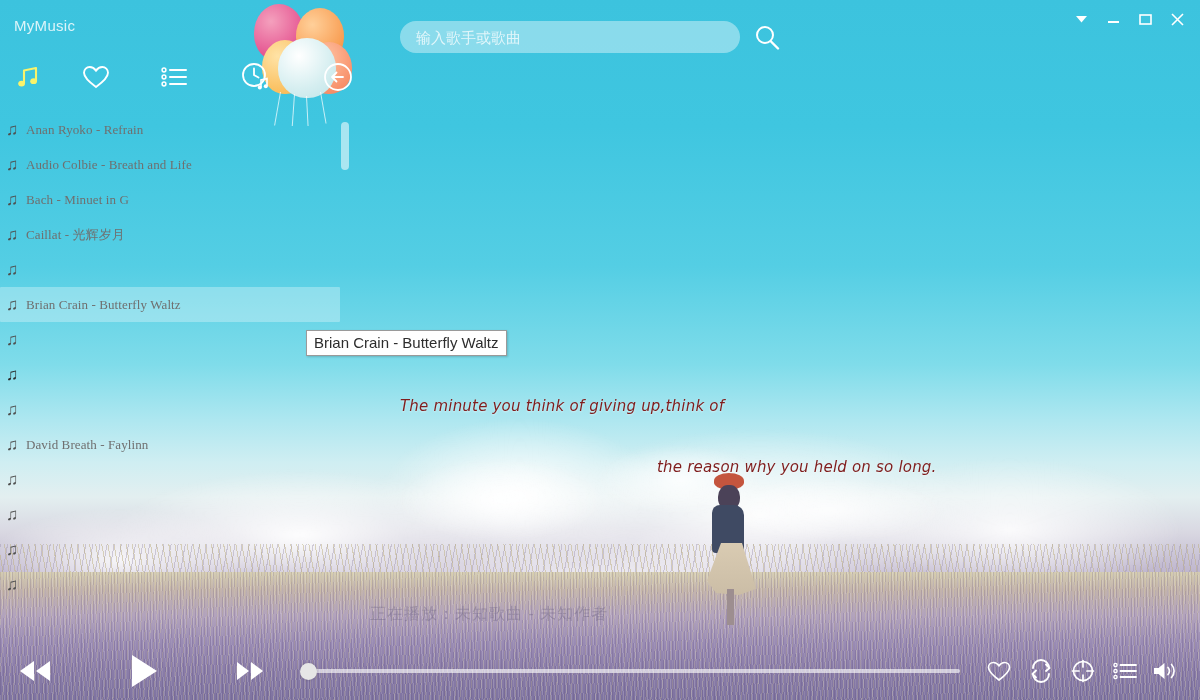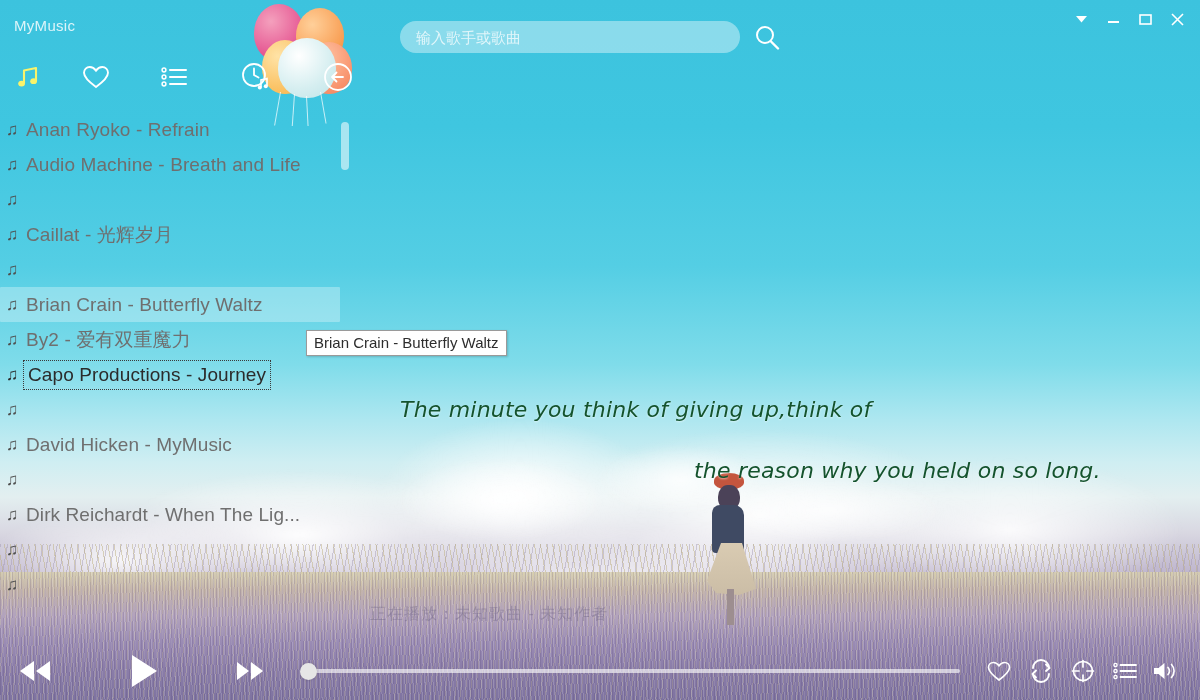"Anan Ryoko - Refrain" .song-text { font-family: Liberation Sans, sans-serif -> Liberation Serif, serif; font-size: 19px -> 13px }
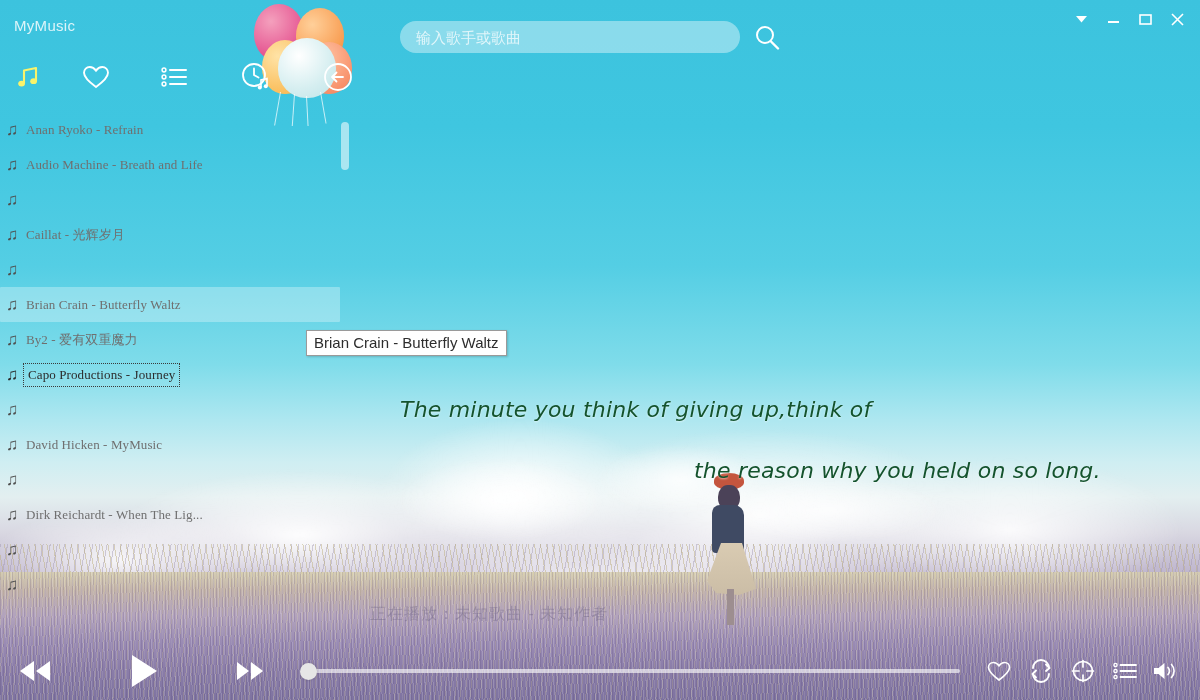"Audio Machine - Breath and" span.song-text { text: Machine -> Colbie }
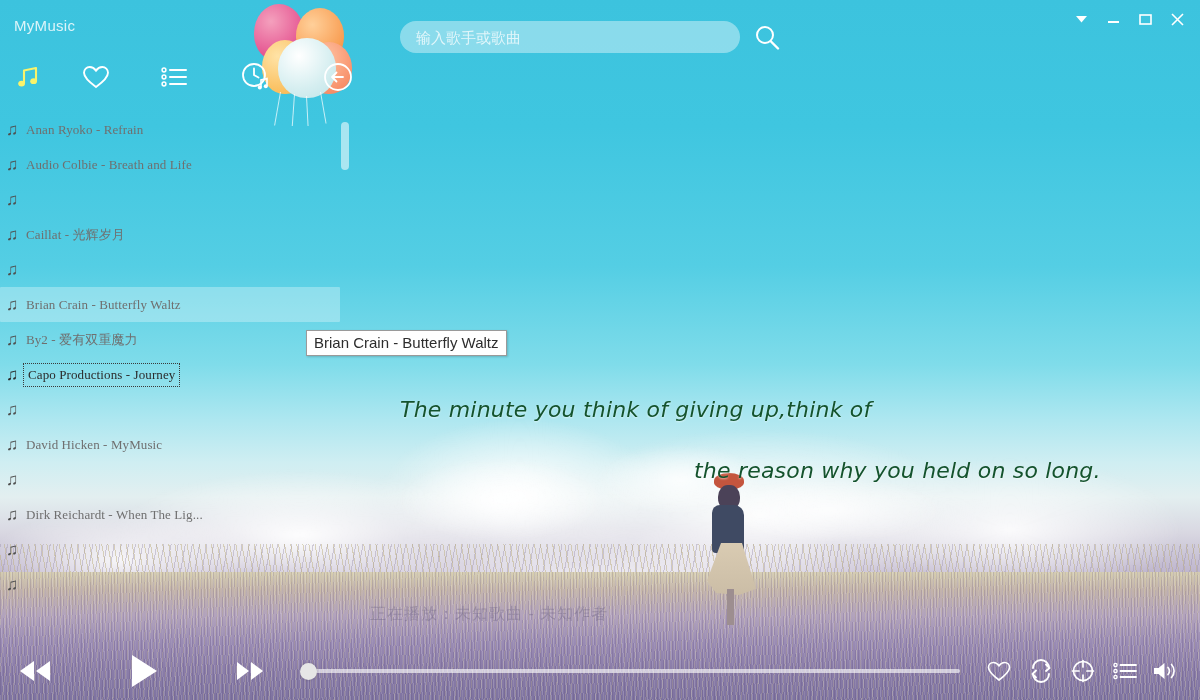"Bach - Minuet in G" span.song-text { html: none -> <span>Bach - Minuet in G</span> }
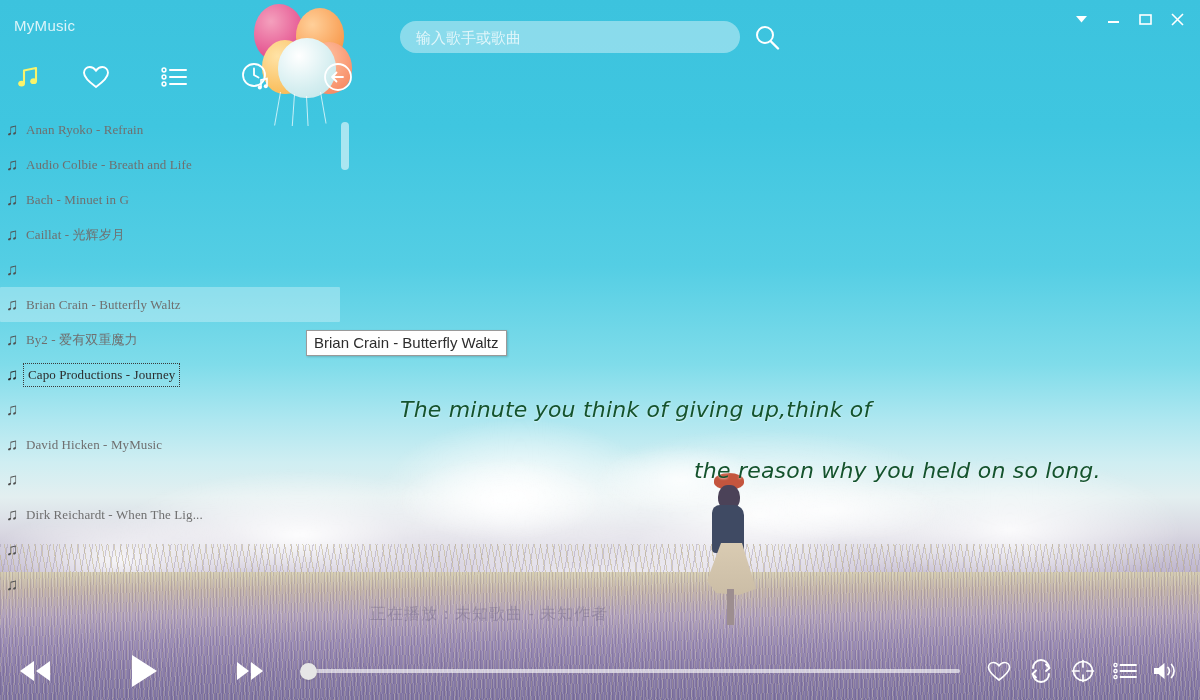"By2 - 爱有双重魔力" span.song-text { html: <span>By2 - 爱有双重魔力</span> -> none }
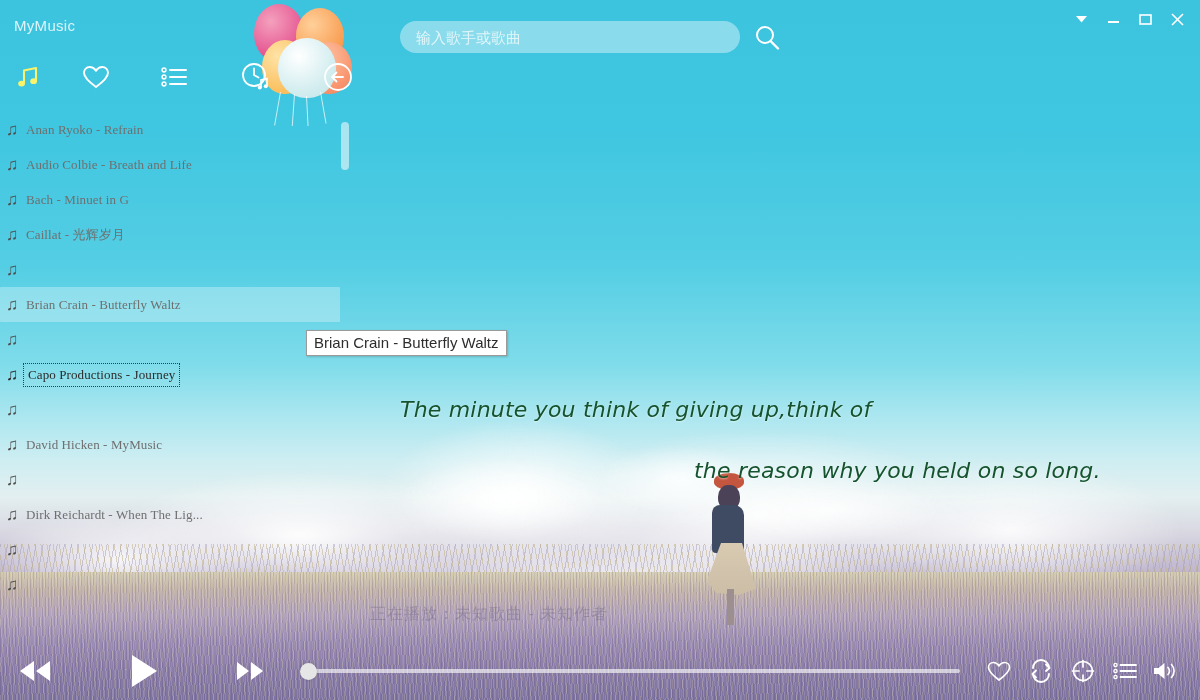"Capo Productions - Journey" span.song-text { html: <span>Capo Productions - Journey</span> -> none }
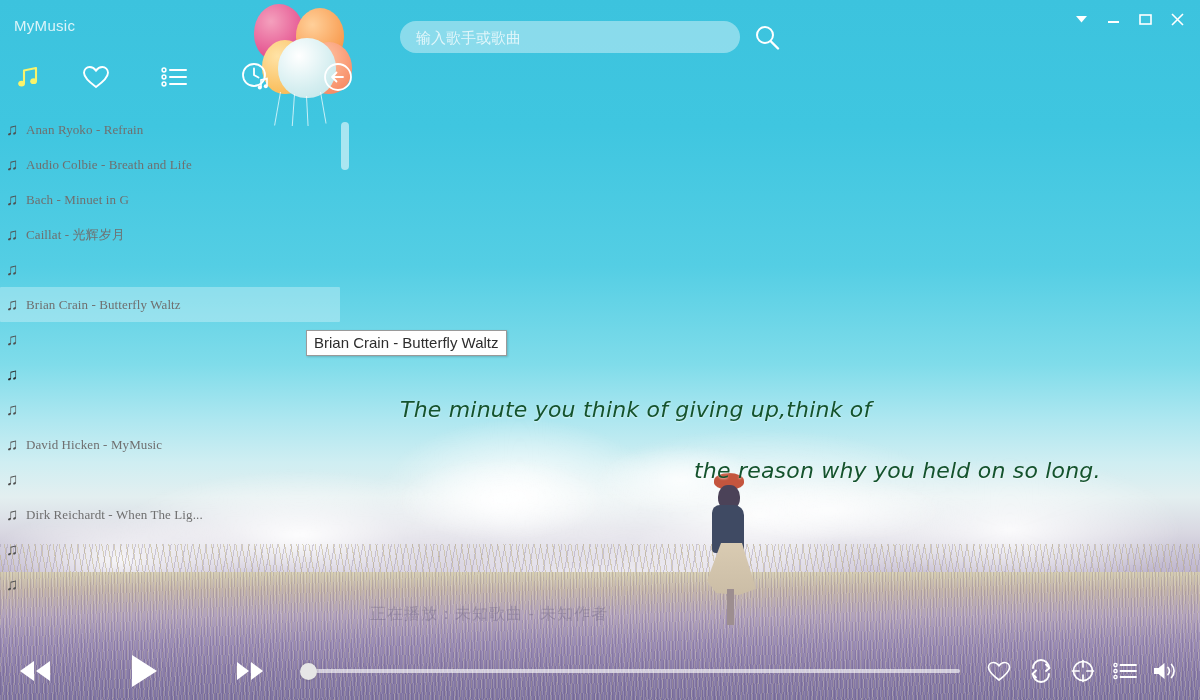"The minute you think of" .quote { color: #14532d -> #7f1d1d; font-size: 22px -> 15px }
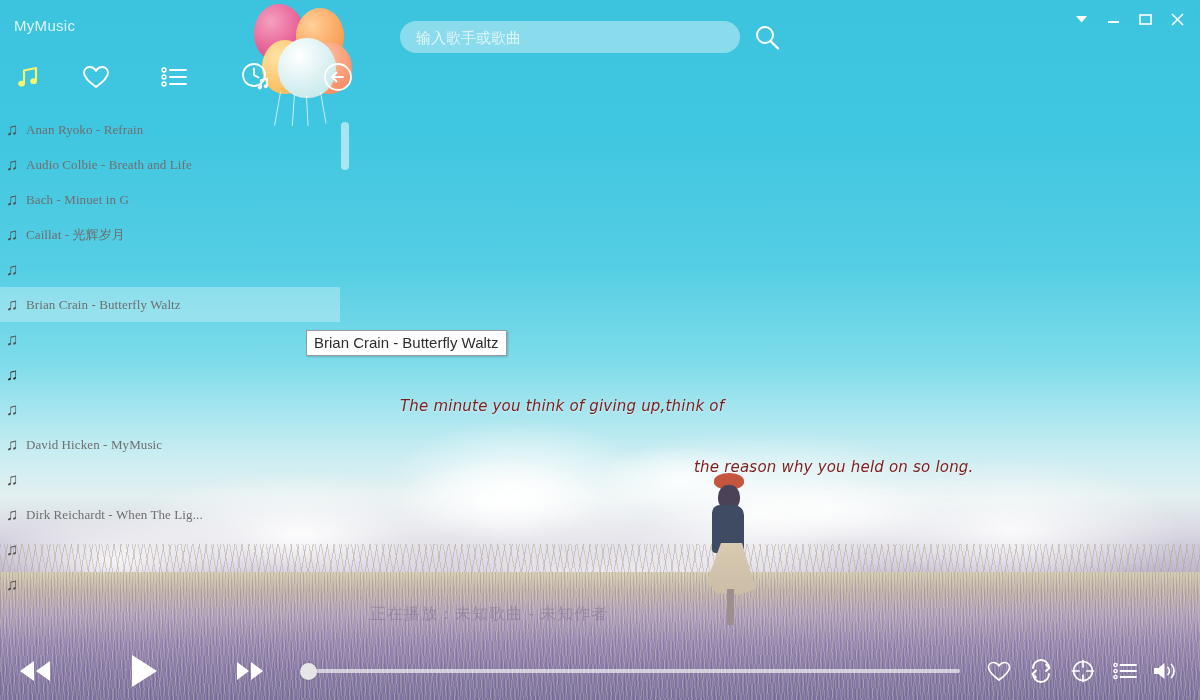"David Hicken - MyMusic" span.song-text { text: Hicken - MyMusic -> Breath - Faylinn }
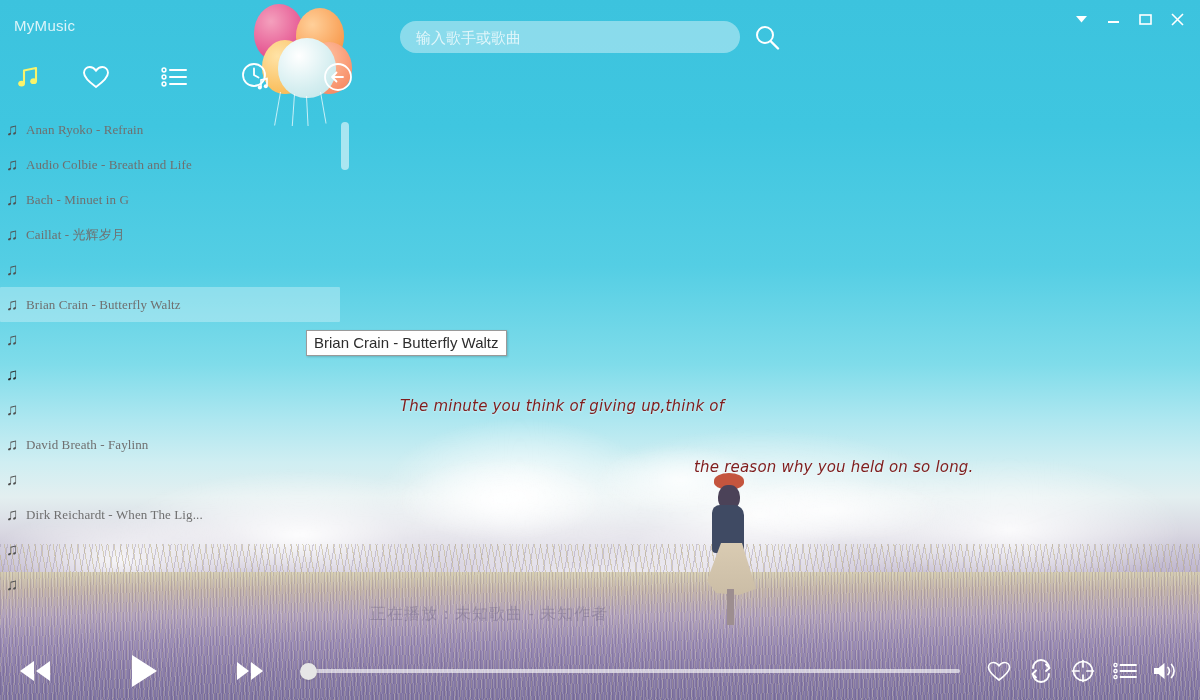"the reason why you held" #quote-line-2 { left: 694px -> 657px }
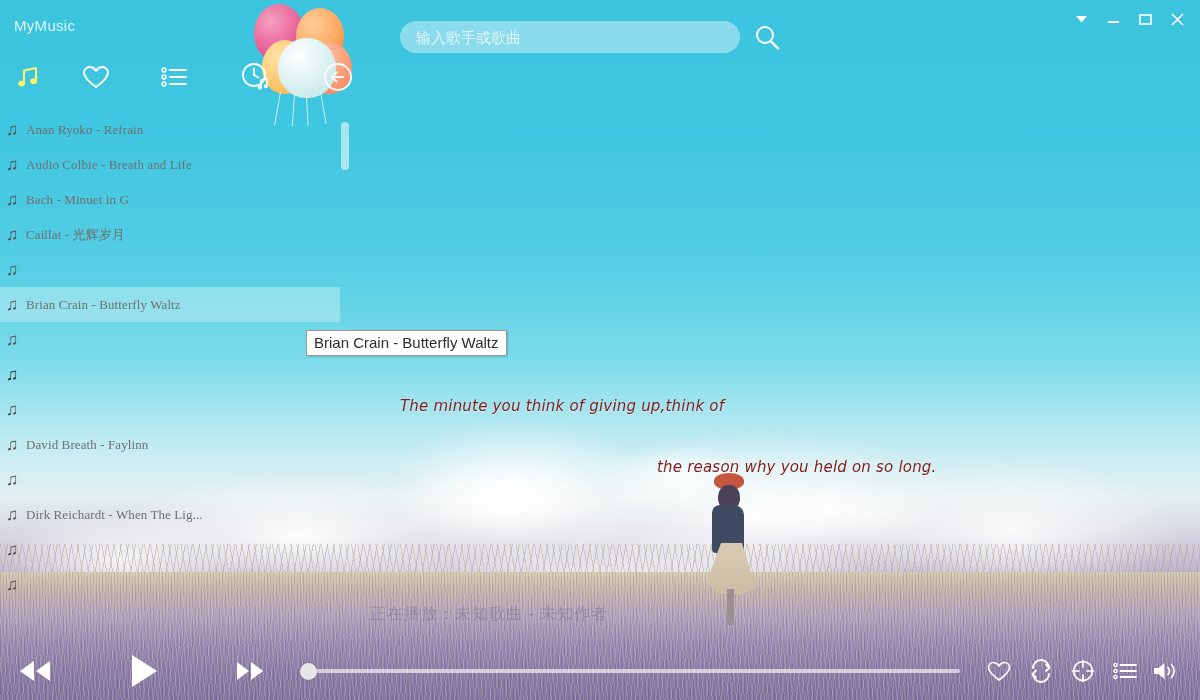"Dirk Reichardt - When The" span.song-text { html: <span>Dirk Reichardt - When The Lig...</span> -> none }
